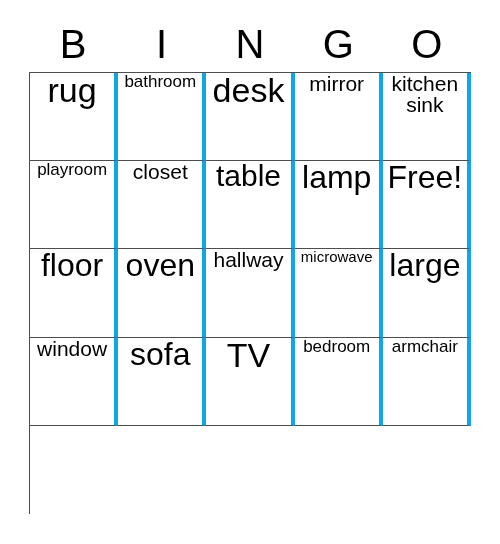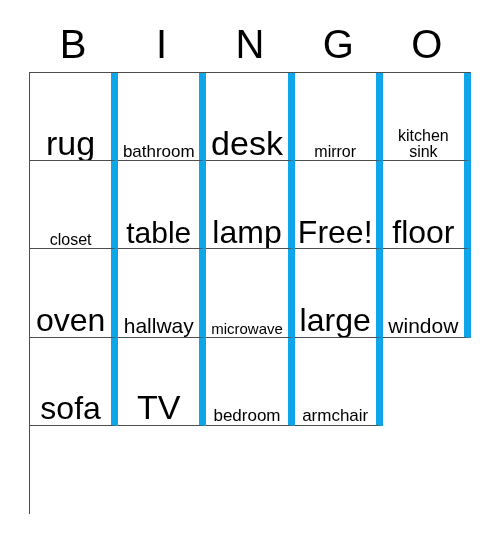"rug" .cell { align-items: flex-end -> flex-start; border-right: 7px solid #0ea5e9 -> 4px solid #0ea5e9 }
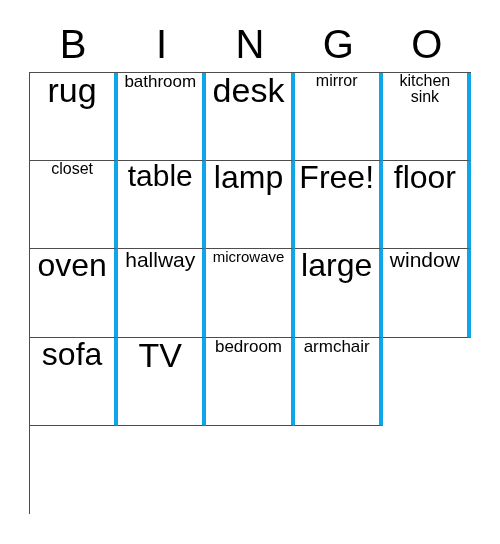"mirror" .s-md .txt { font-size: 16px -> 21px }
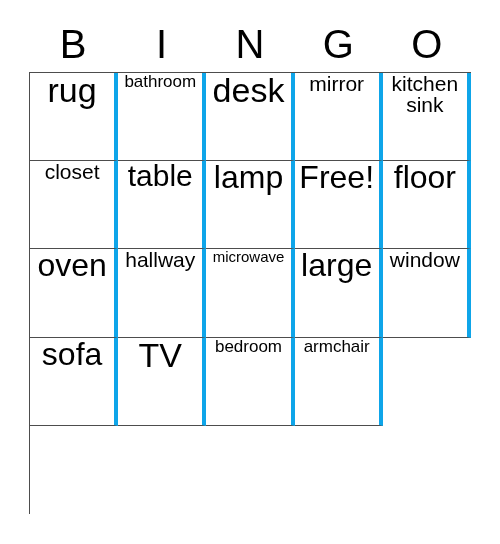"playroom" div.cell { html: none -> <div> <span>playroom</span> </div> }
